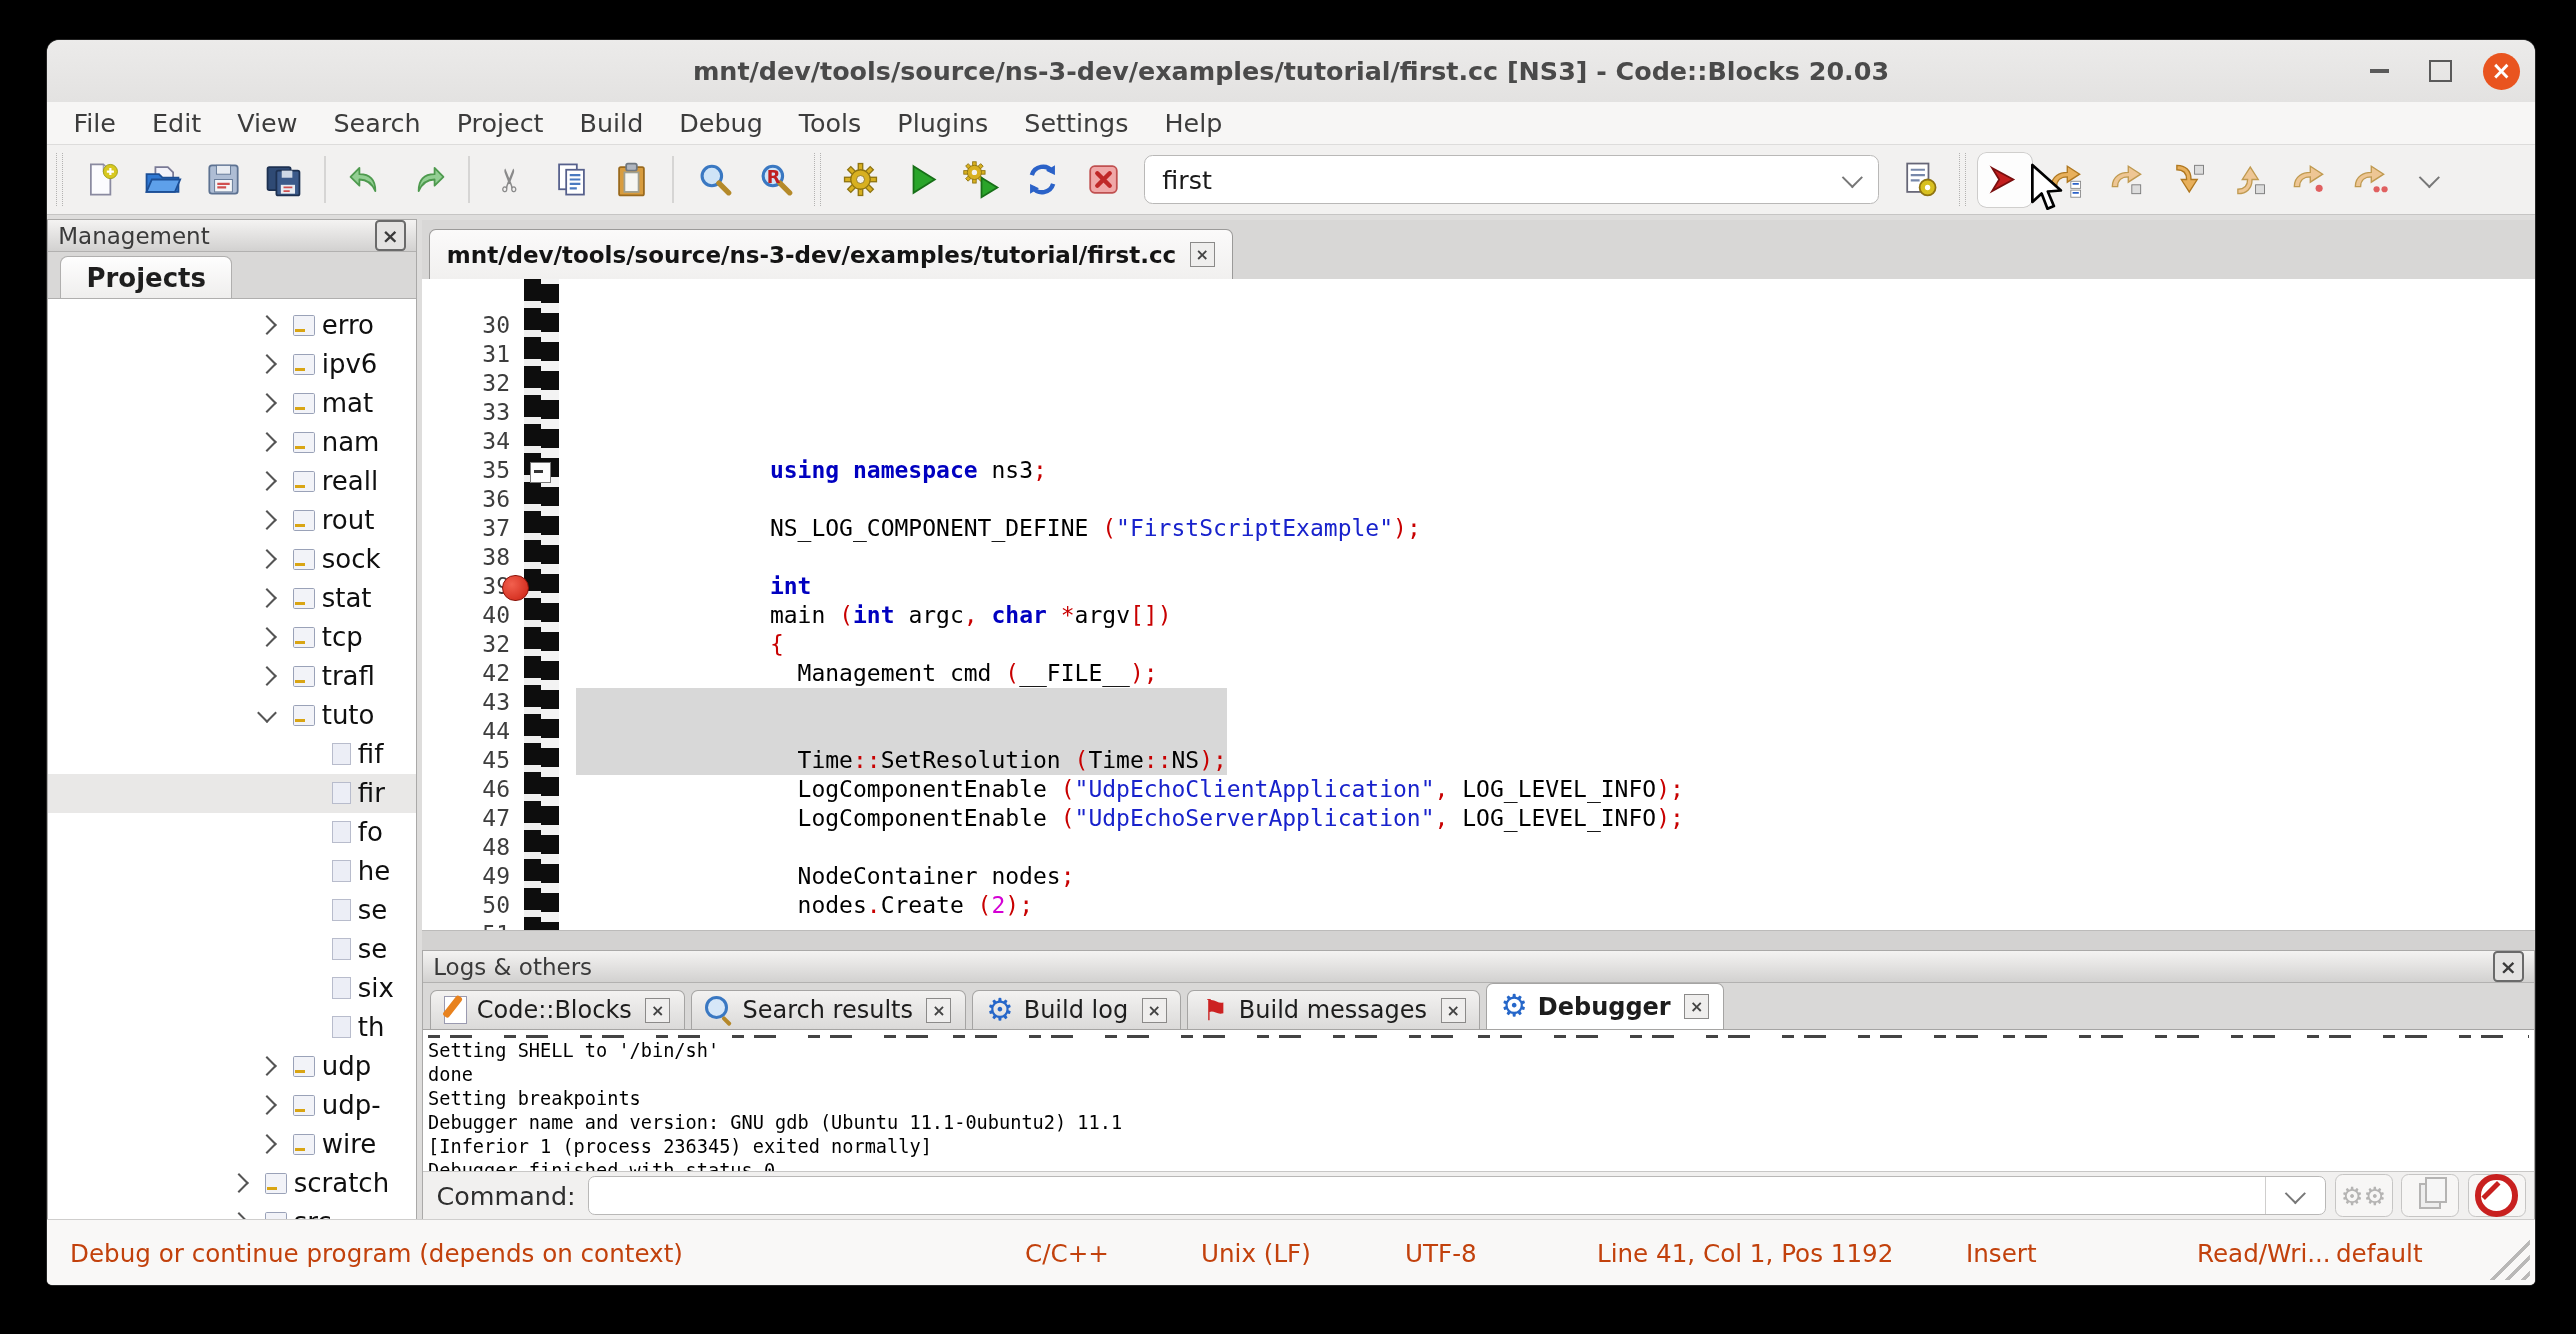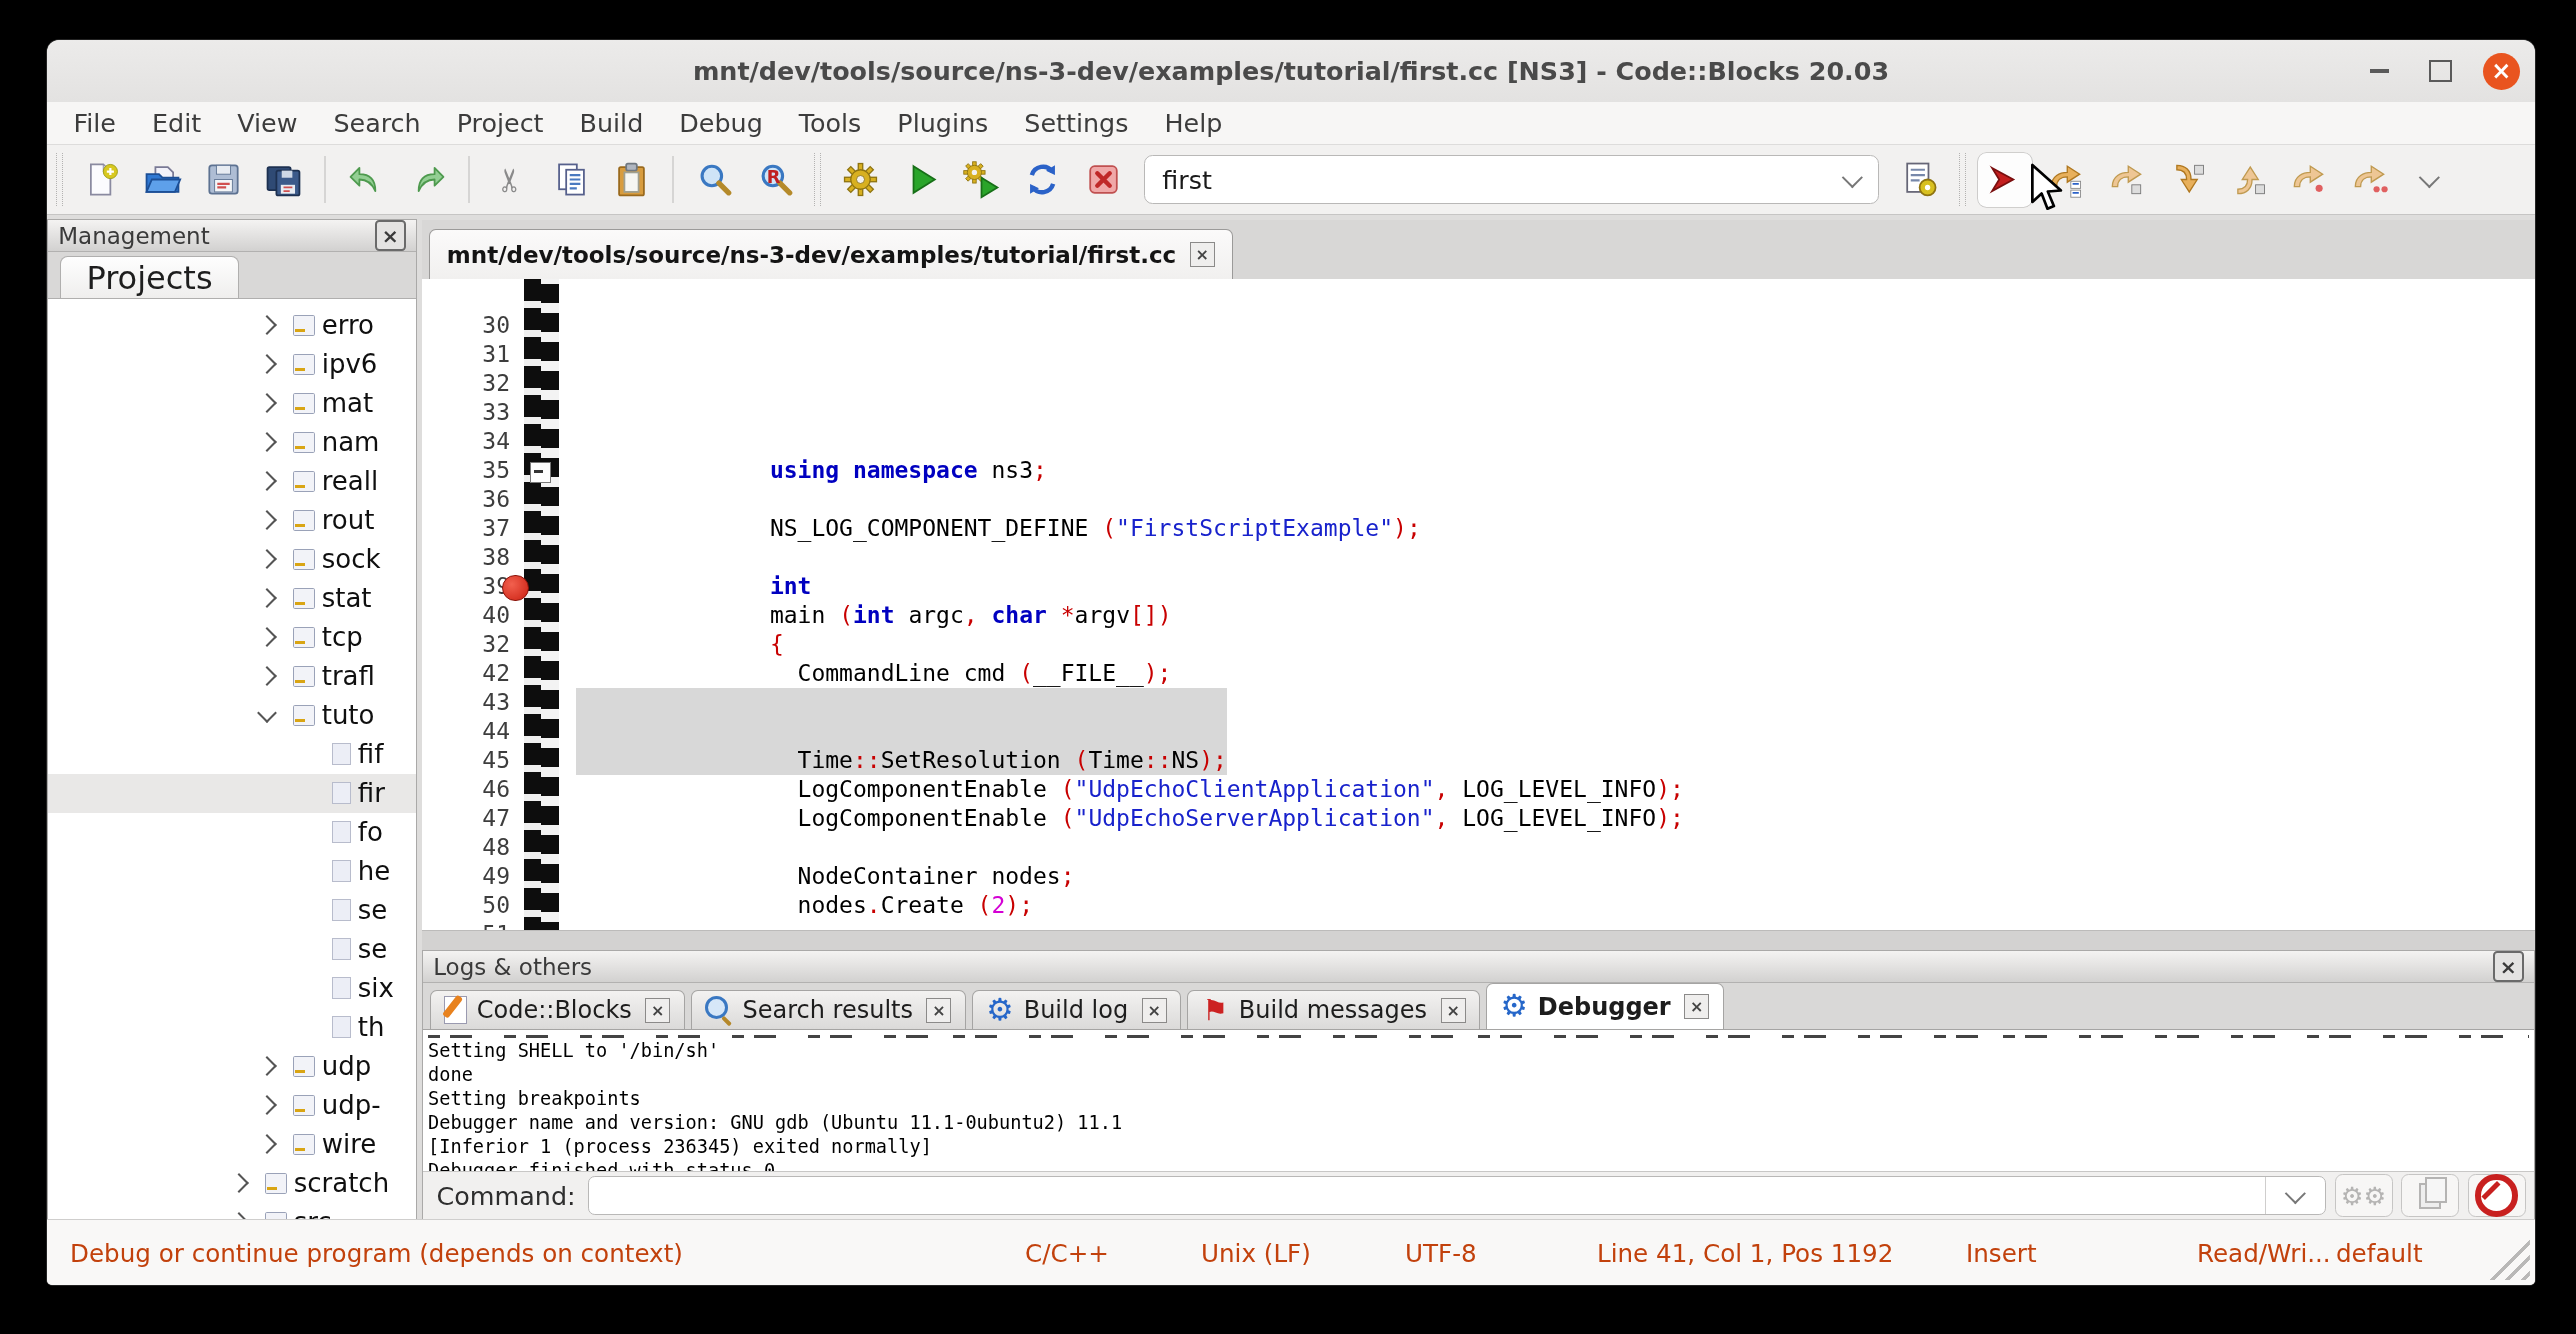"Projects" .ptab { font-size: 32px -> 26px; font-weight: normal -> bold }
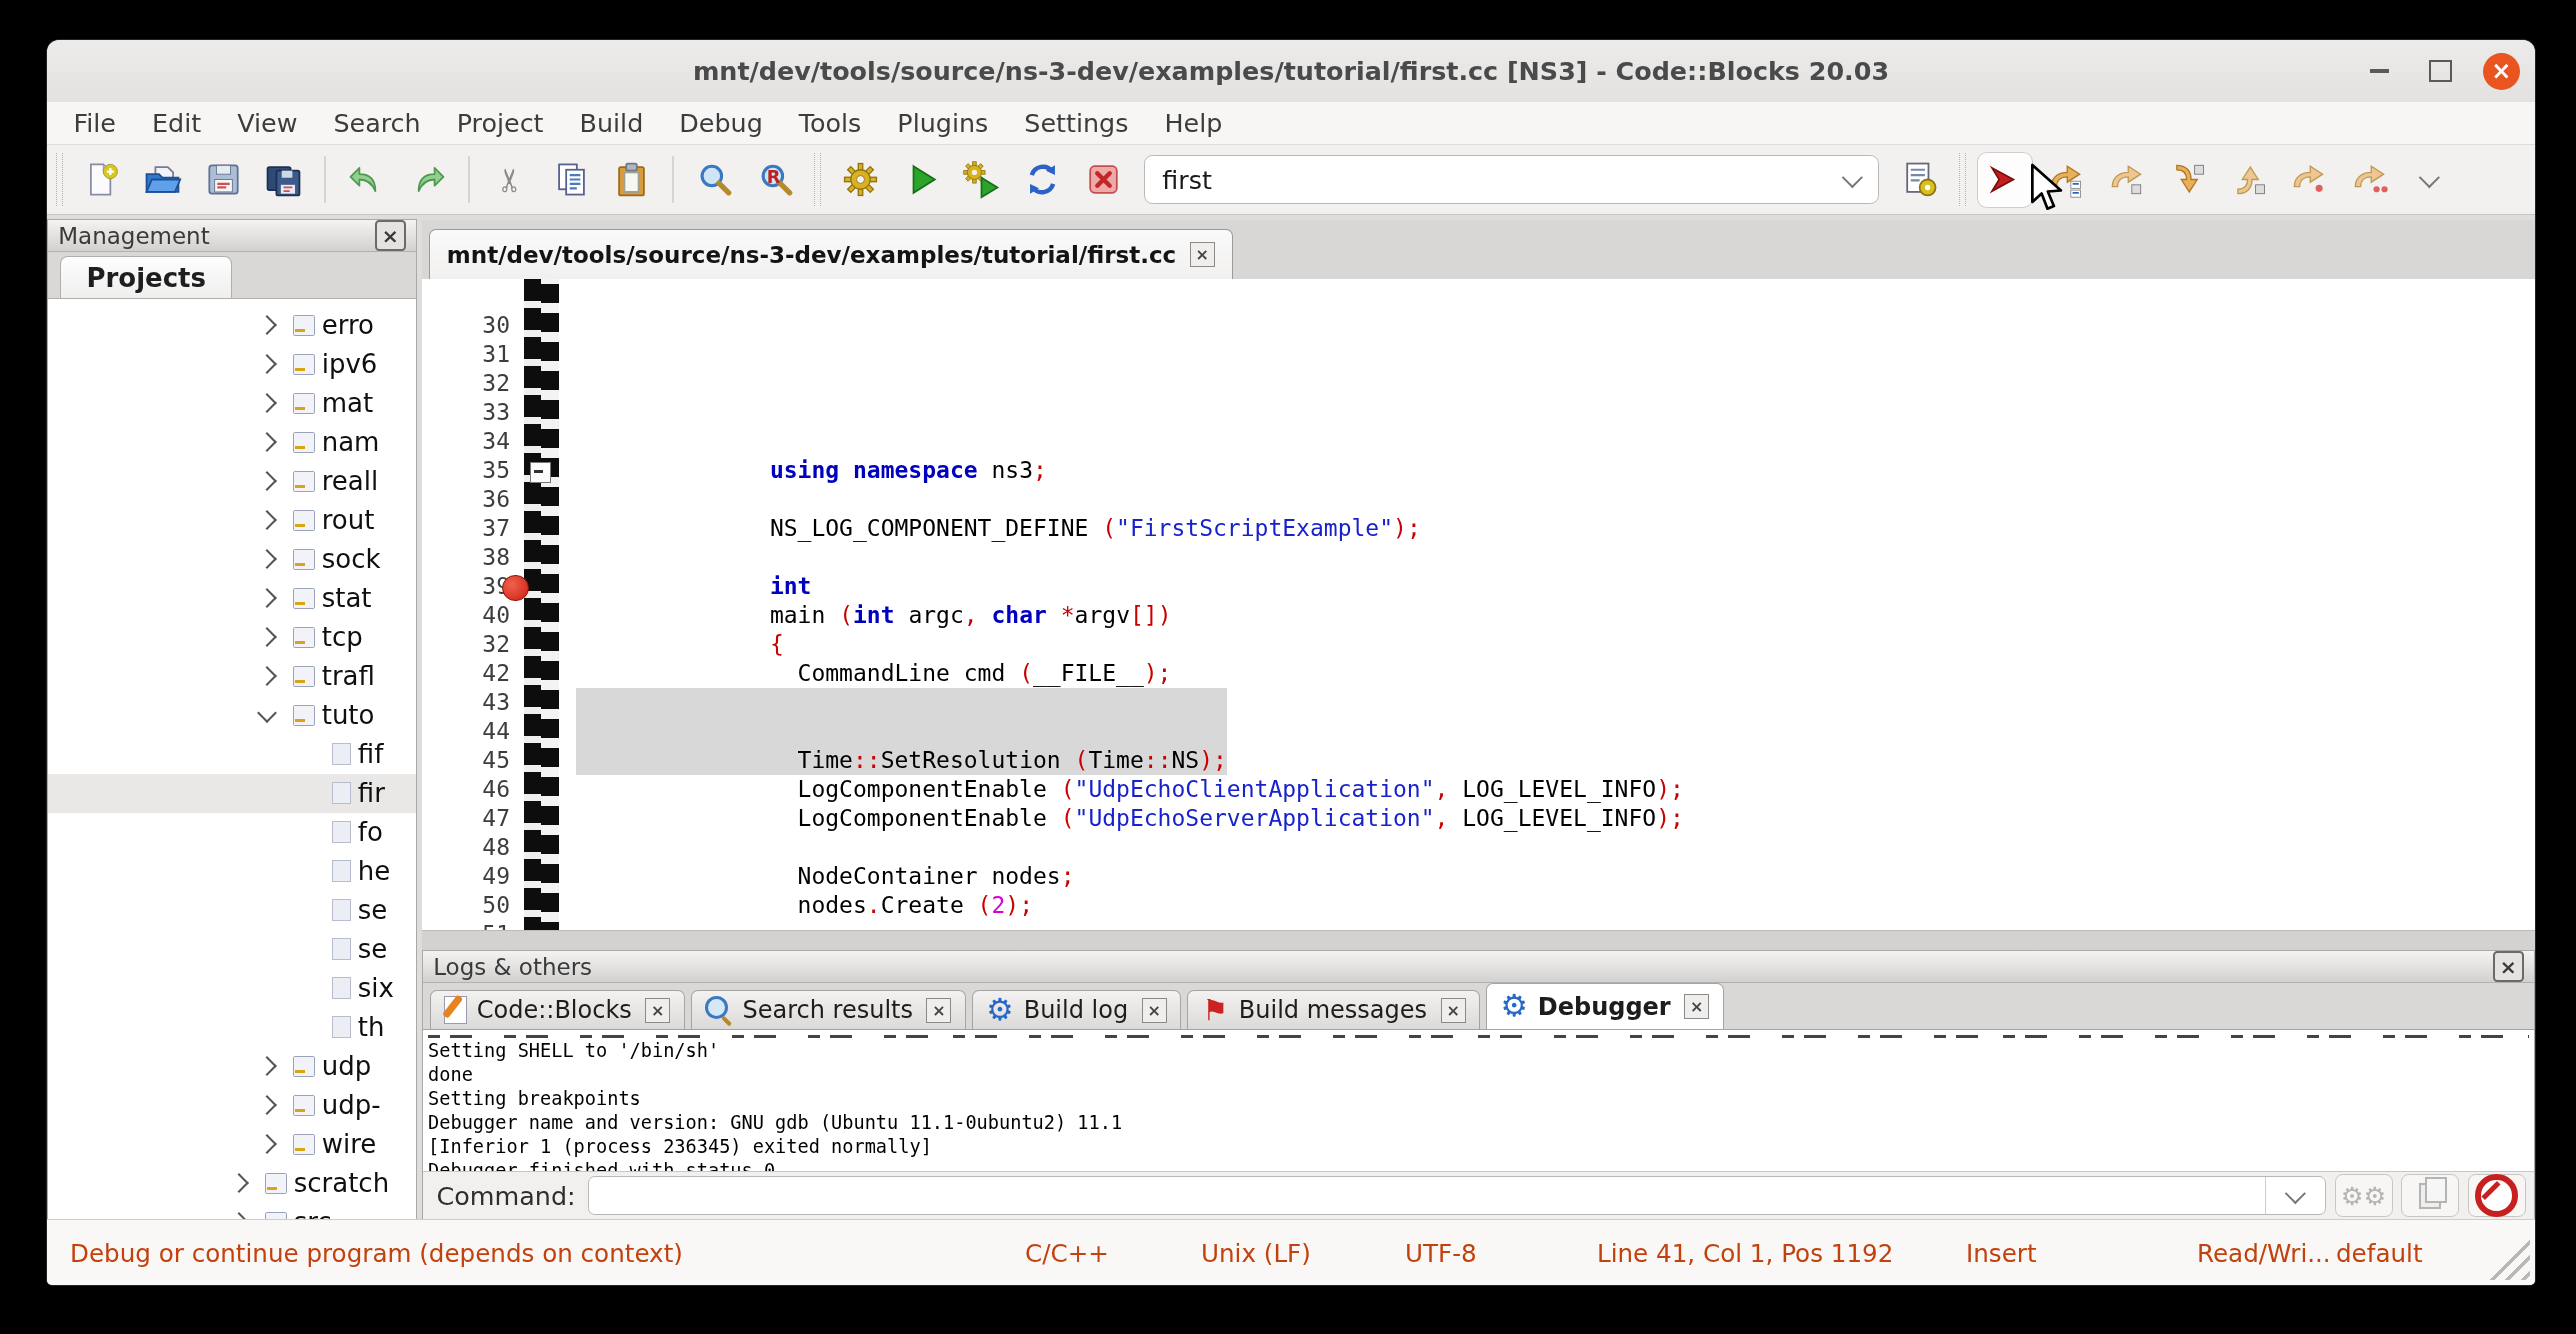"CommandLine cmd" span.d { text: CommandLine -> Management }
